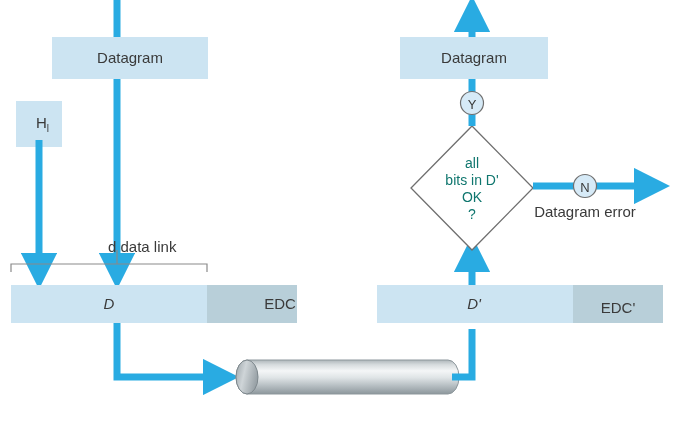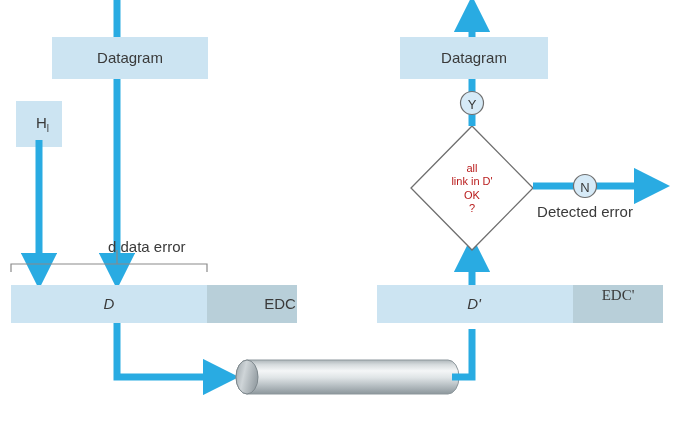"all" .diamond-text { color: #b91c1c -> #0f766e; font-size: 11px -> 14px }
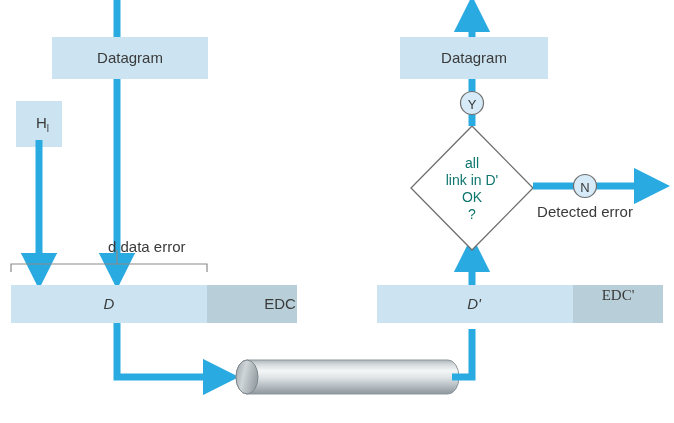"link in" span { text: link -> bits }
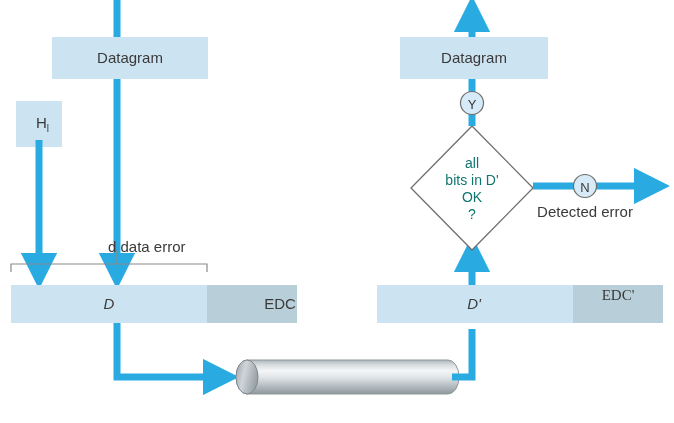"Detected error" div.lbl { text: Detected -> Datagram }
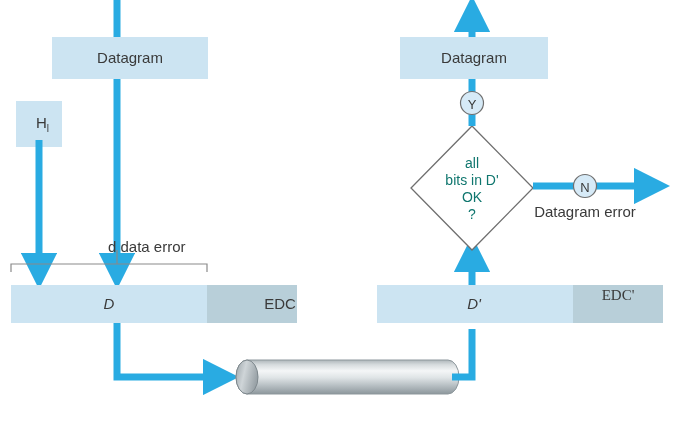"data error" span { text: error -> link }
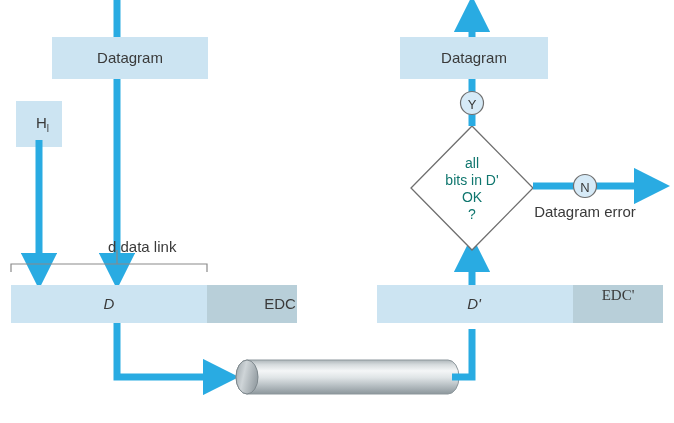"EDC'" div.lbl { font-family: Liberation Serif, serif -> none; top: 296px -> 308px }
